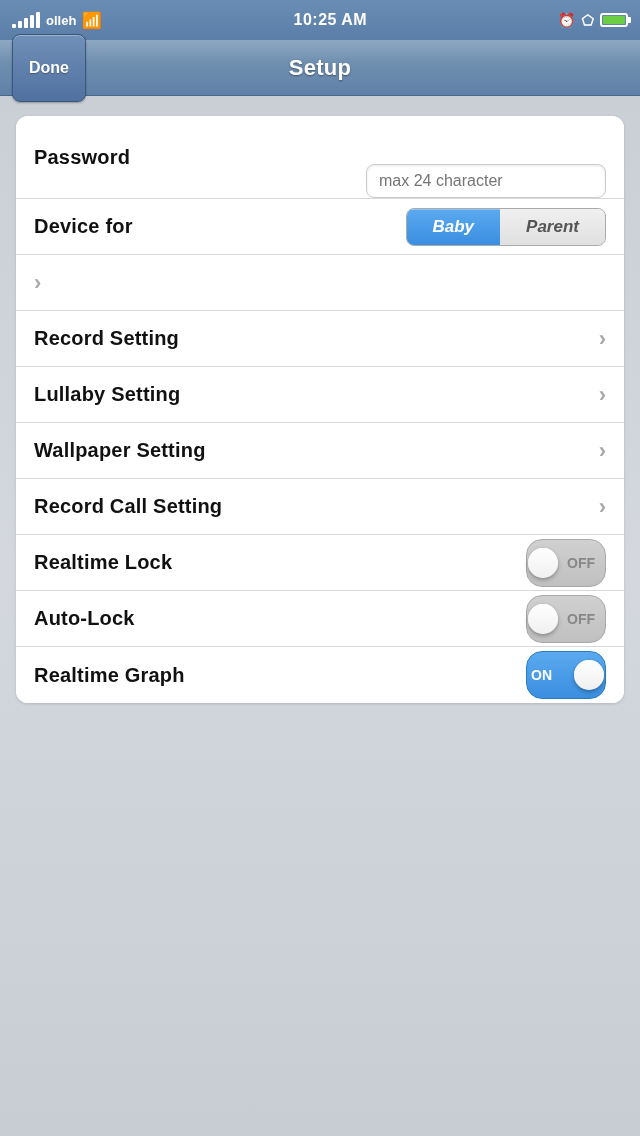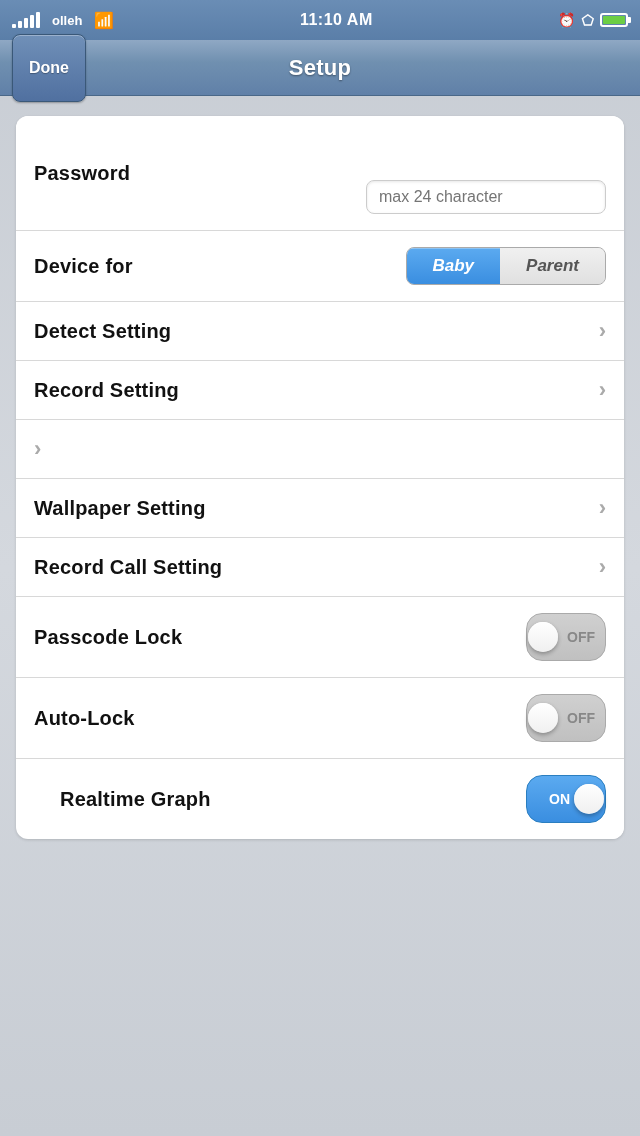"olleh" .status-left { gap: 12px -> 6px }
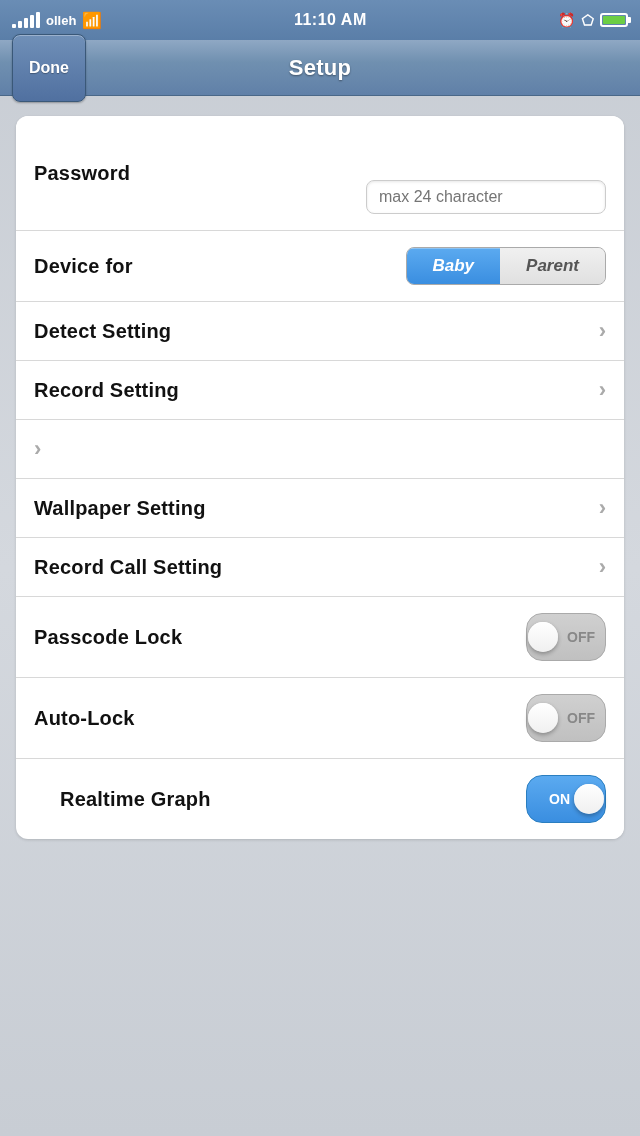"11:10 AM" div.status-center { text: 11:10 -> 10:25 }
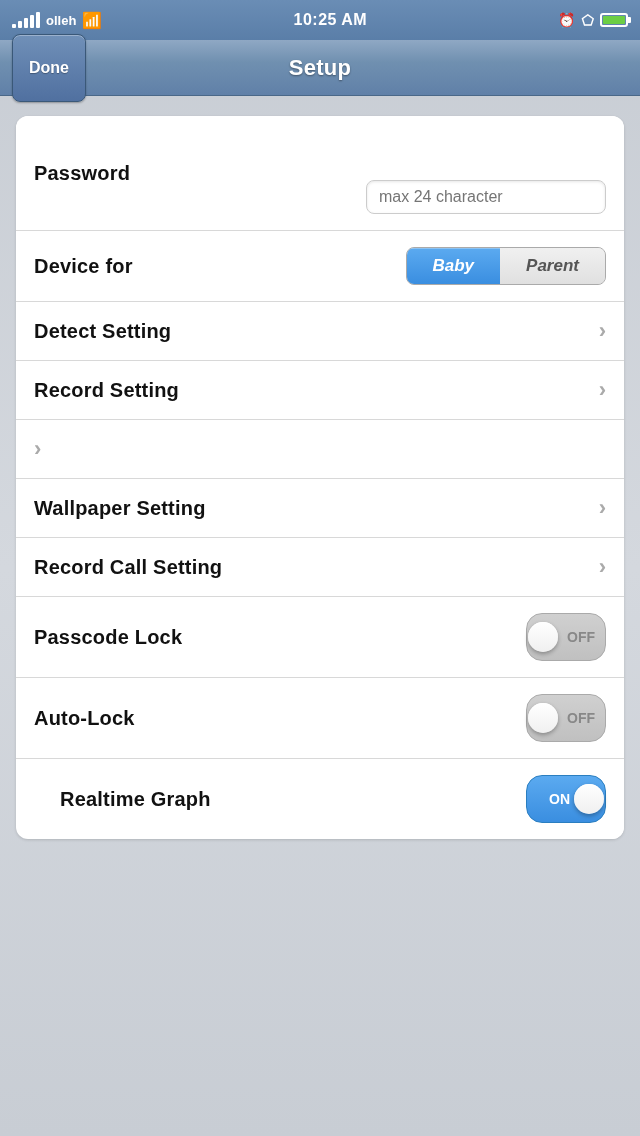"Password" .settings-row { padding: 16px 18px -> 0 18px }
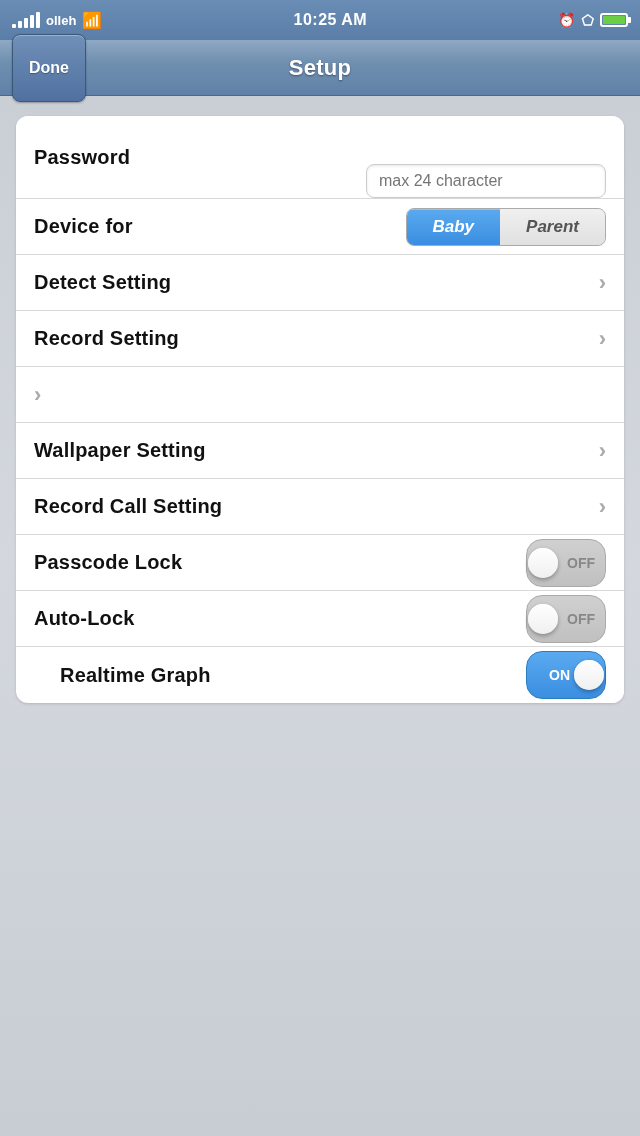"Detect Setting" span.row-label { html: <span>Detect Setting</span> -> none }
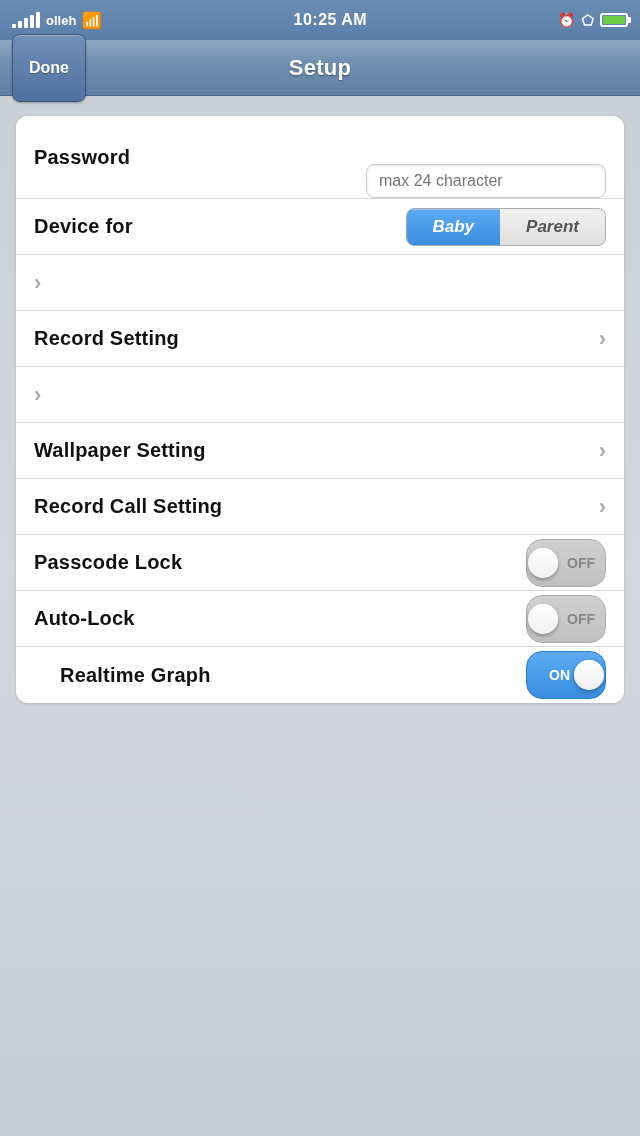"Lullaby Setting" span.row-label { html: none -> <span>Lullaby Setting</span> }
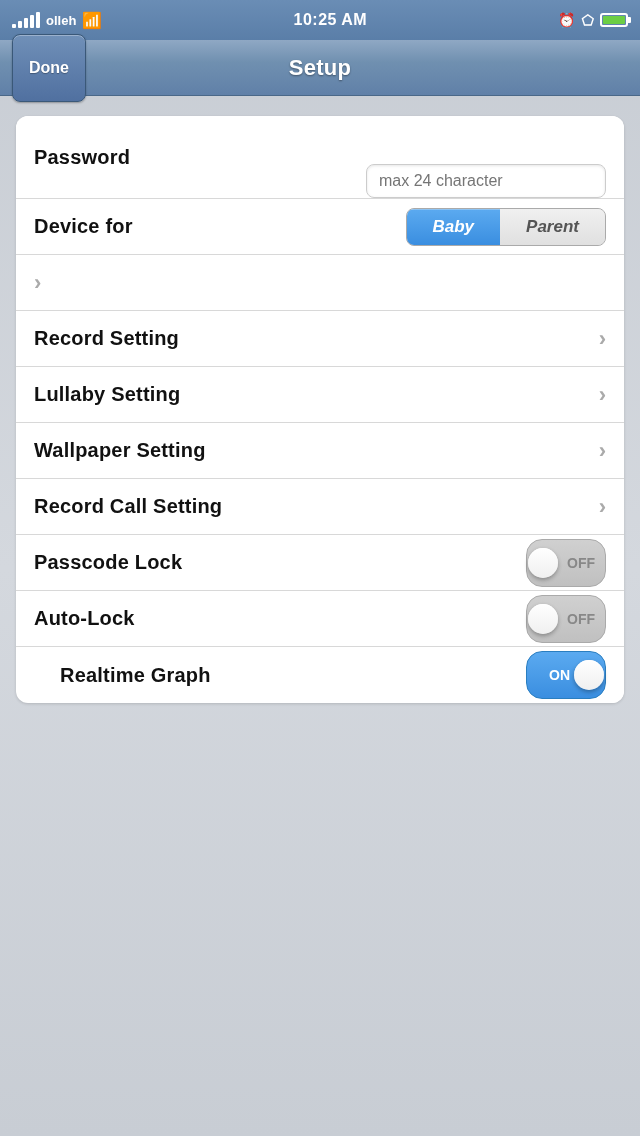"Passcode Lock" span.row-label { text: Passcode -> Realtime }
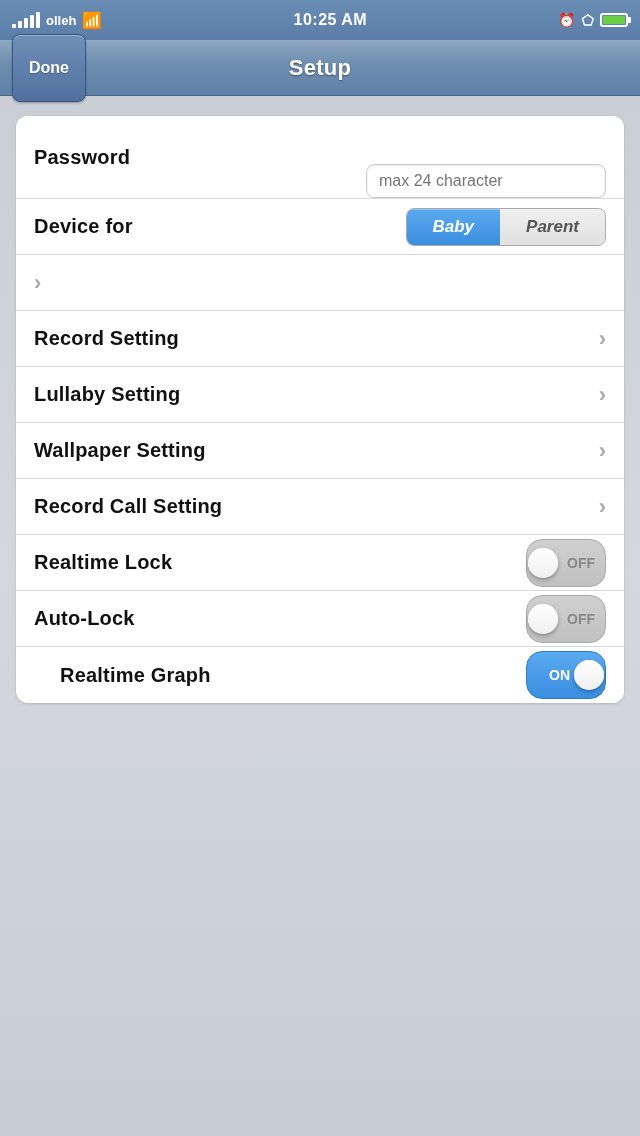"Realtime Graph" .settings-row:last-child { margin-left: 26px -> none }
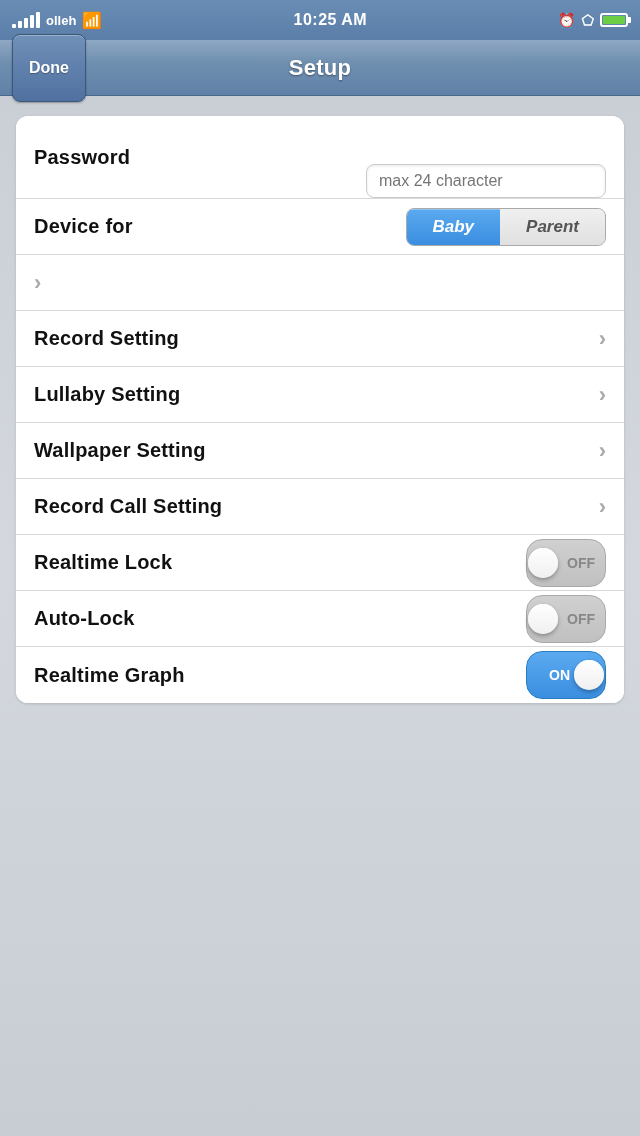"ON" .toggle.on .toggle-label { left: 22px -> 4px }
